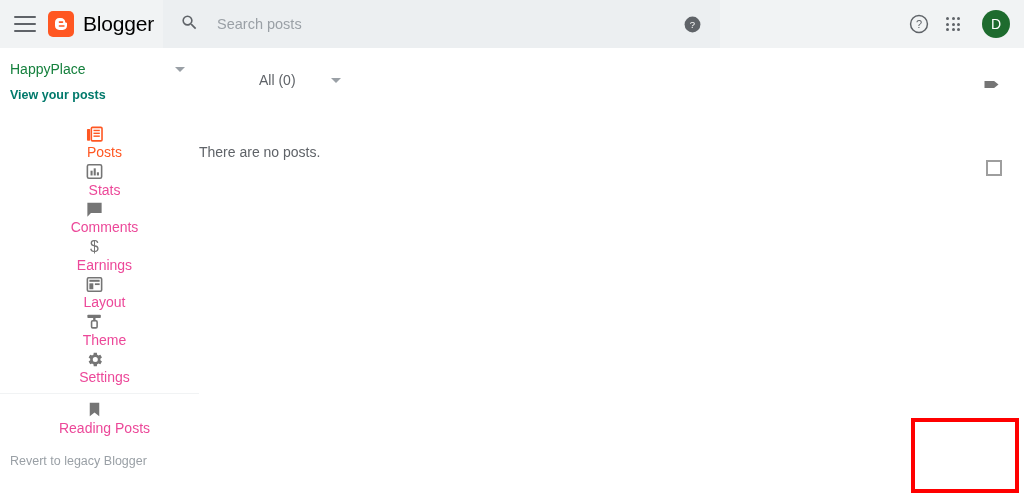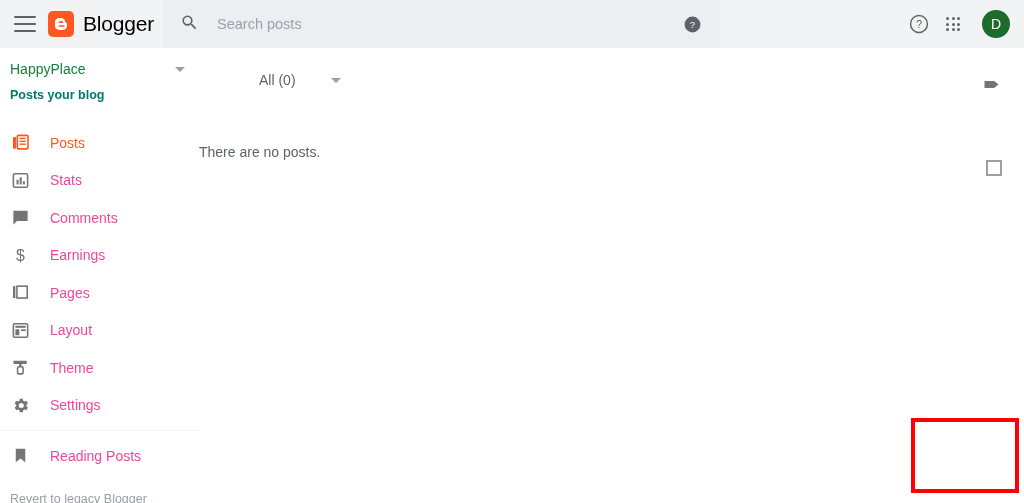"Posts your blog" a.view-blog { text: Posts your blog -> View your posts }
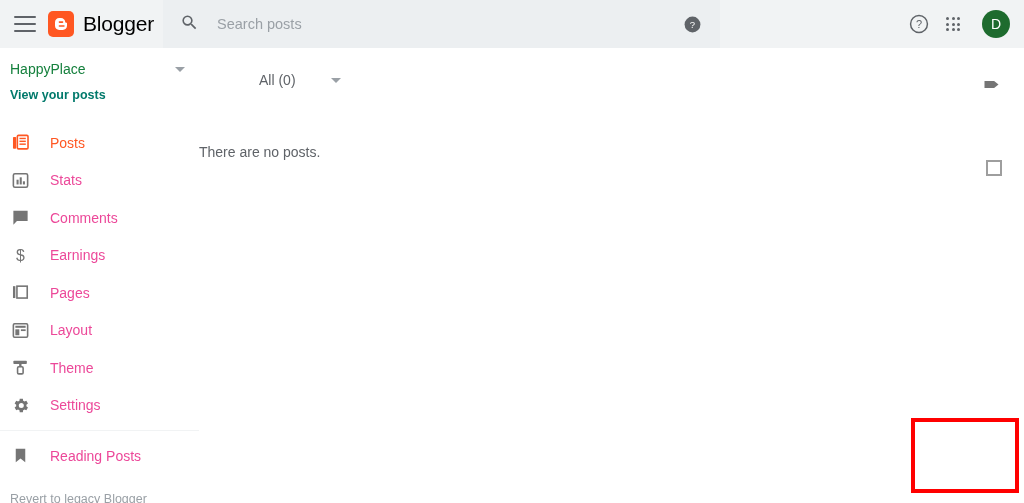"Posts" .nav-item { flex-direction: none -> column }
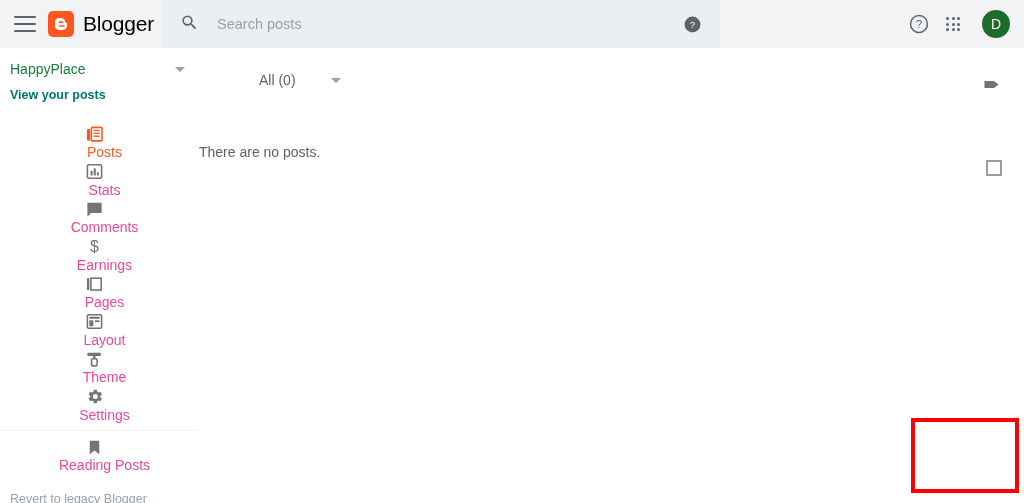"Pages" div.nav-item { html: <div> <span> <svg> <rect></rect> <rect></rect> </svg> </span> <span>Pages</span> </div> -> none }
